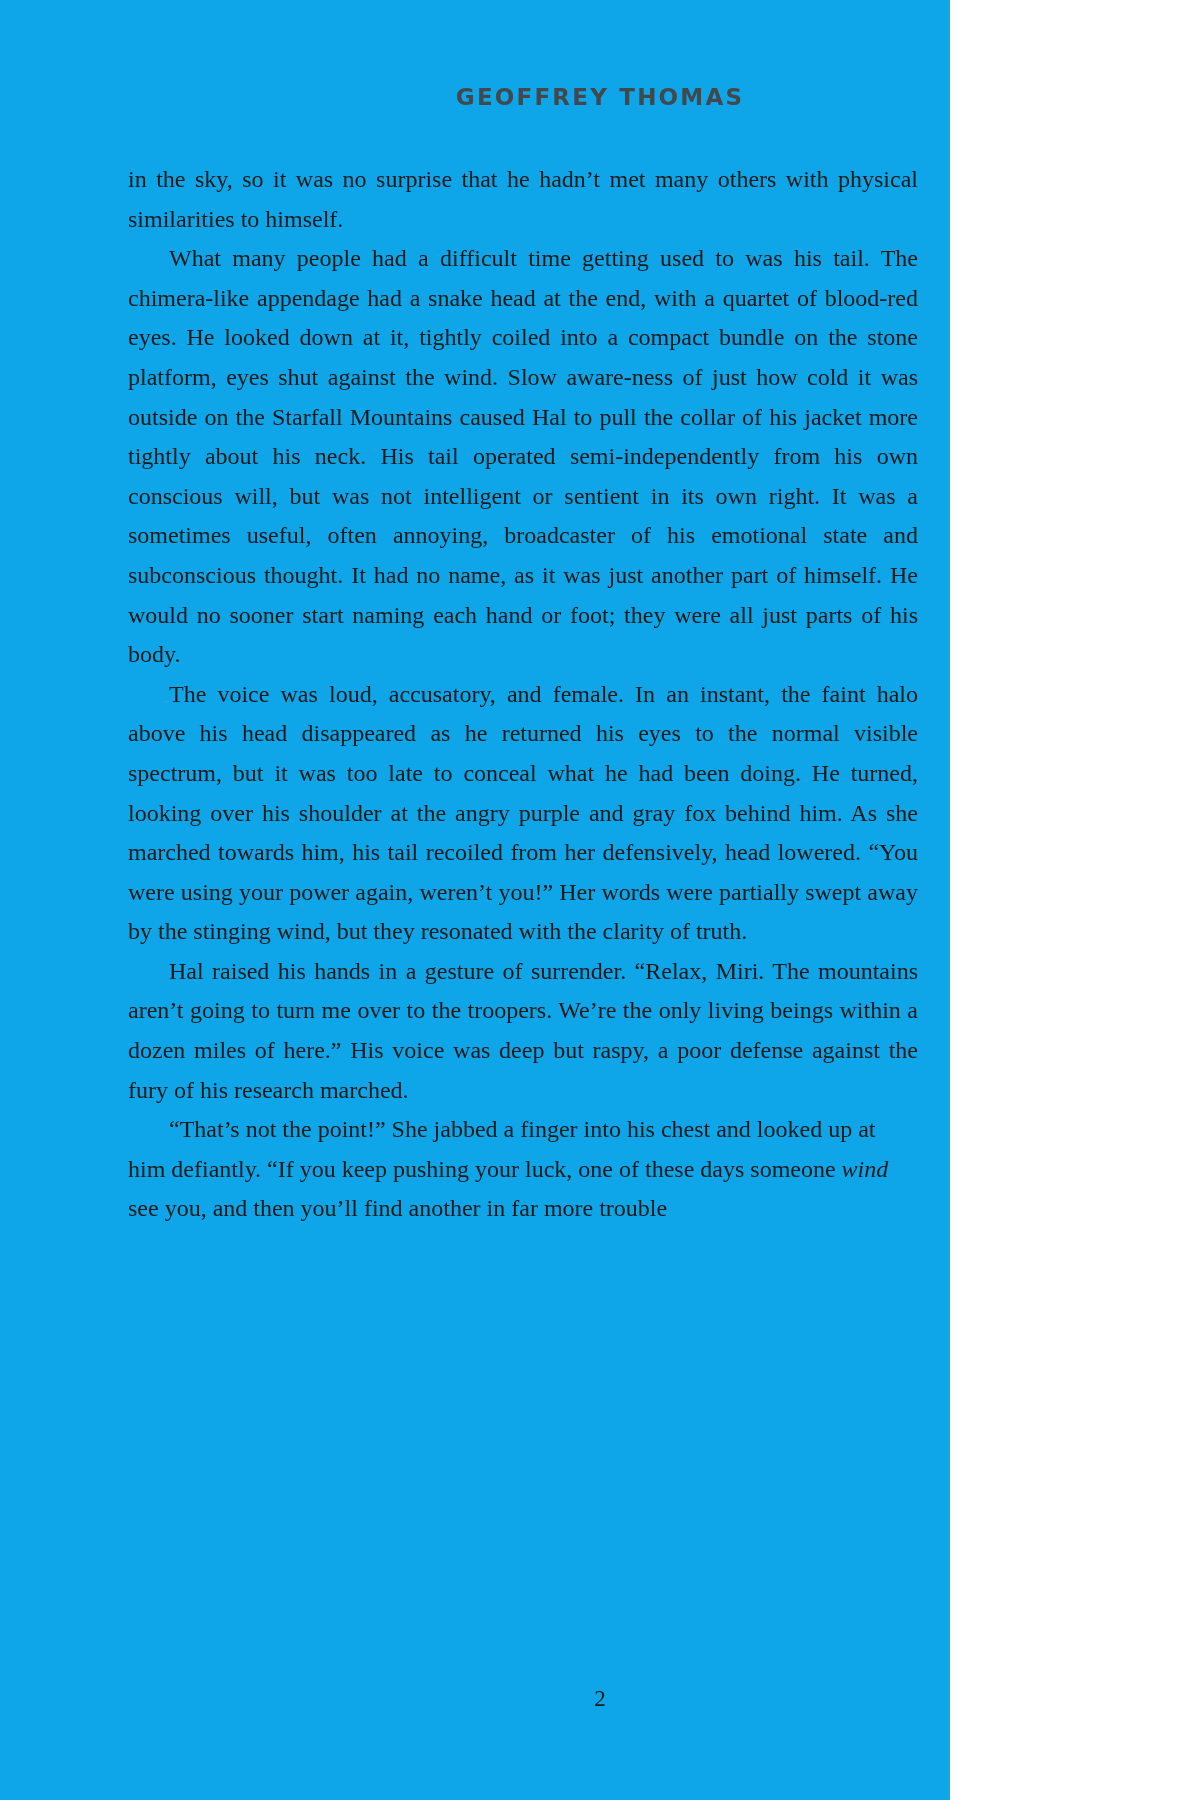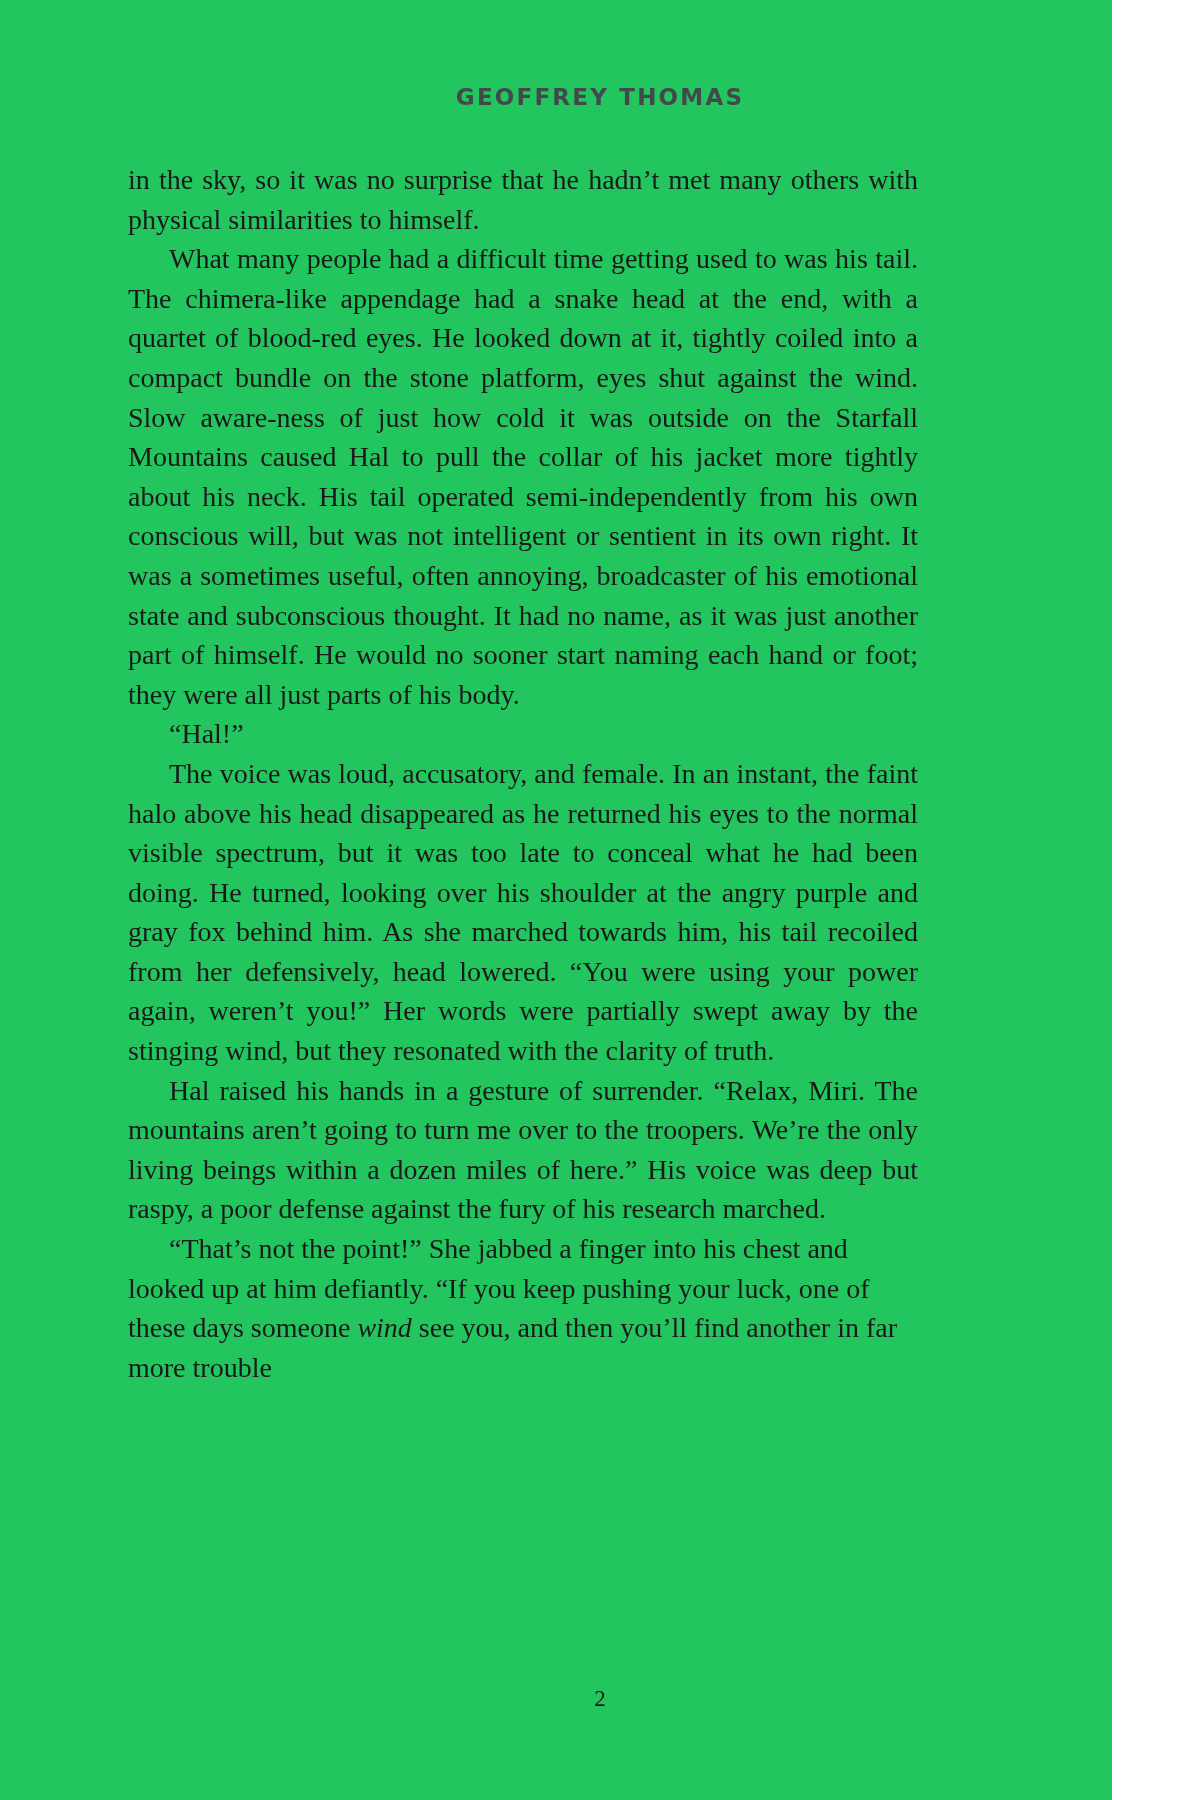"GEOFFREY THOMAS" .page { background: #22c55e -> #0ea5e9; width: 1112px -> 950px }
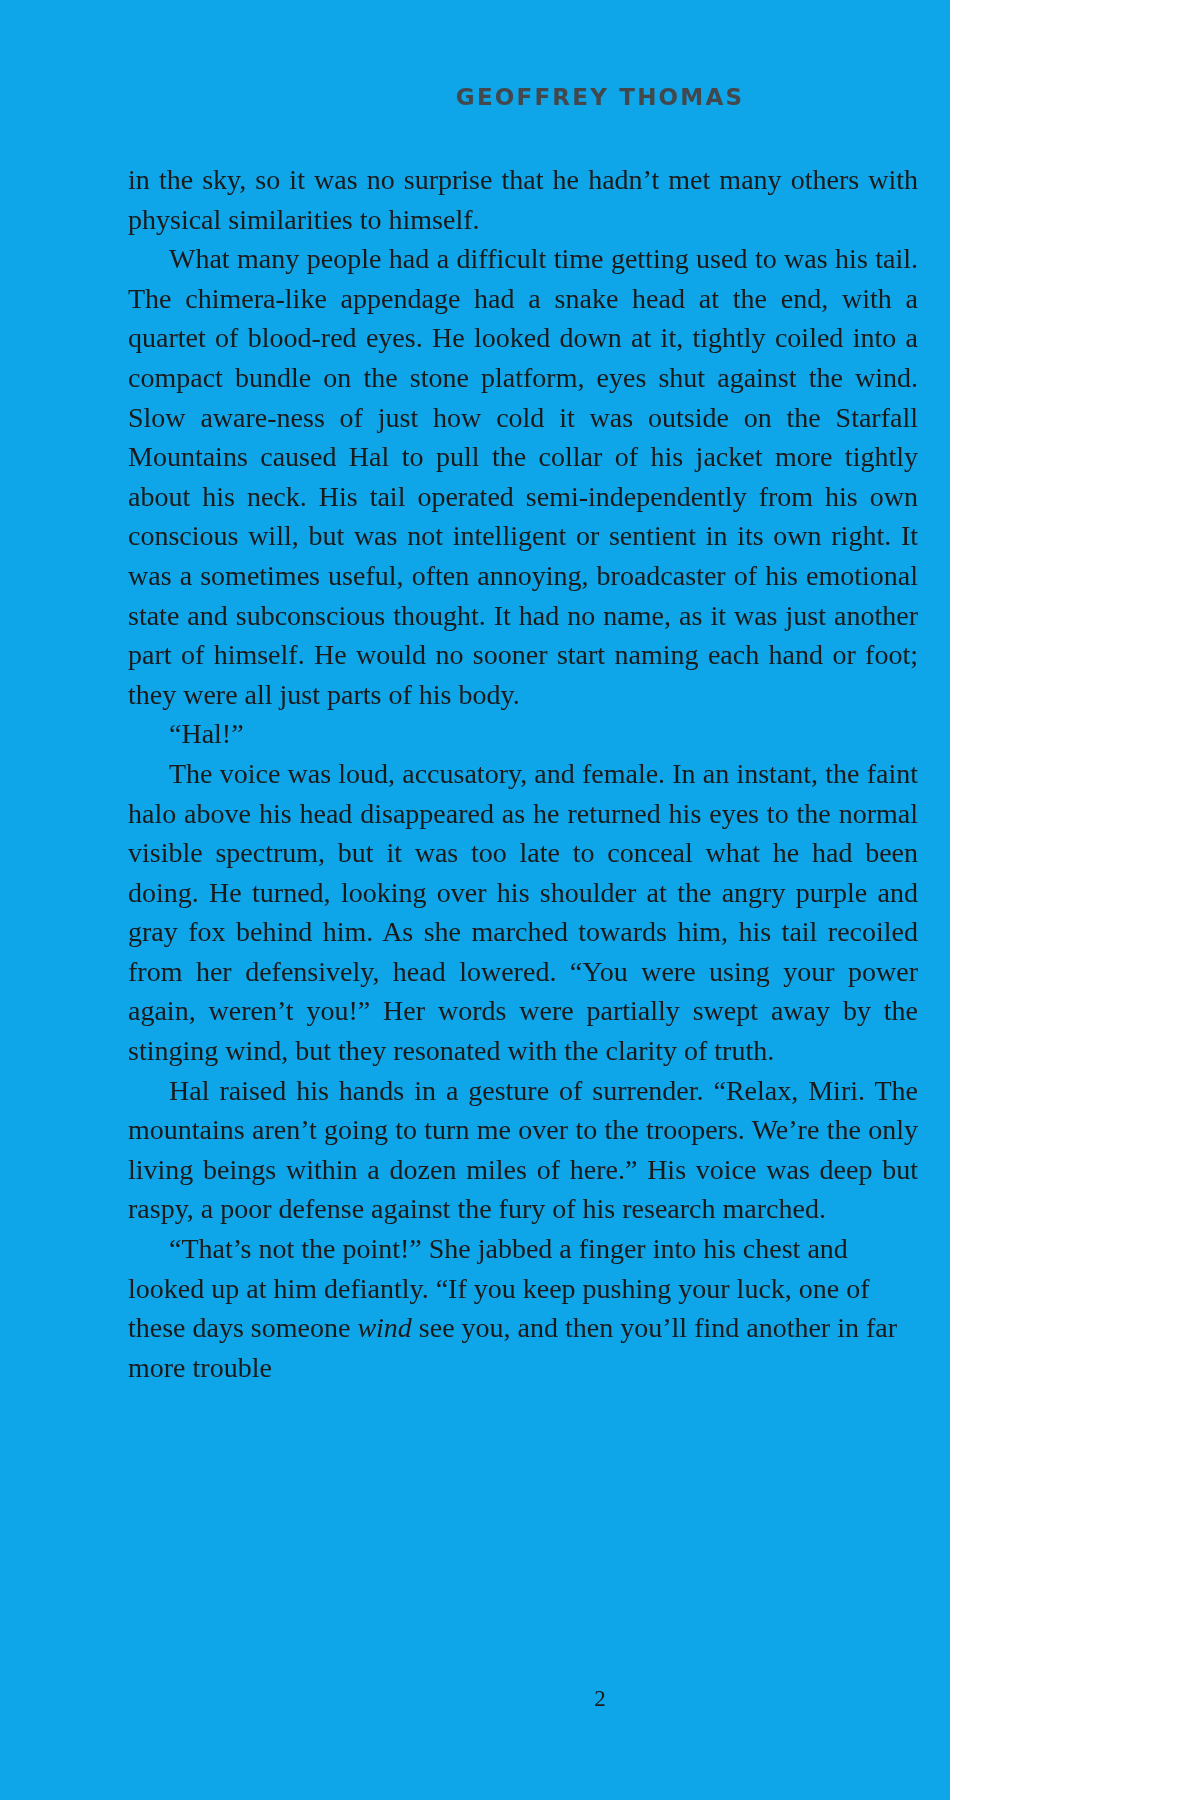"in the sky, so it" .textblock p { font-size: 28px -> 24px }
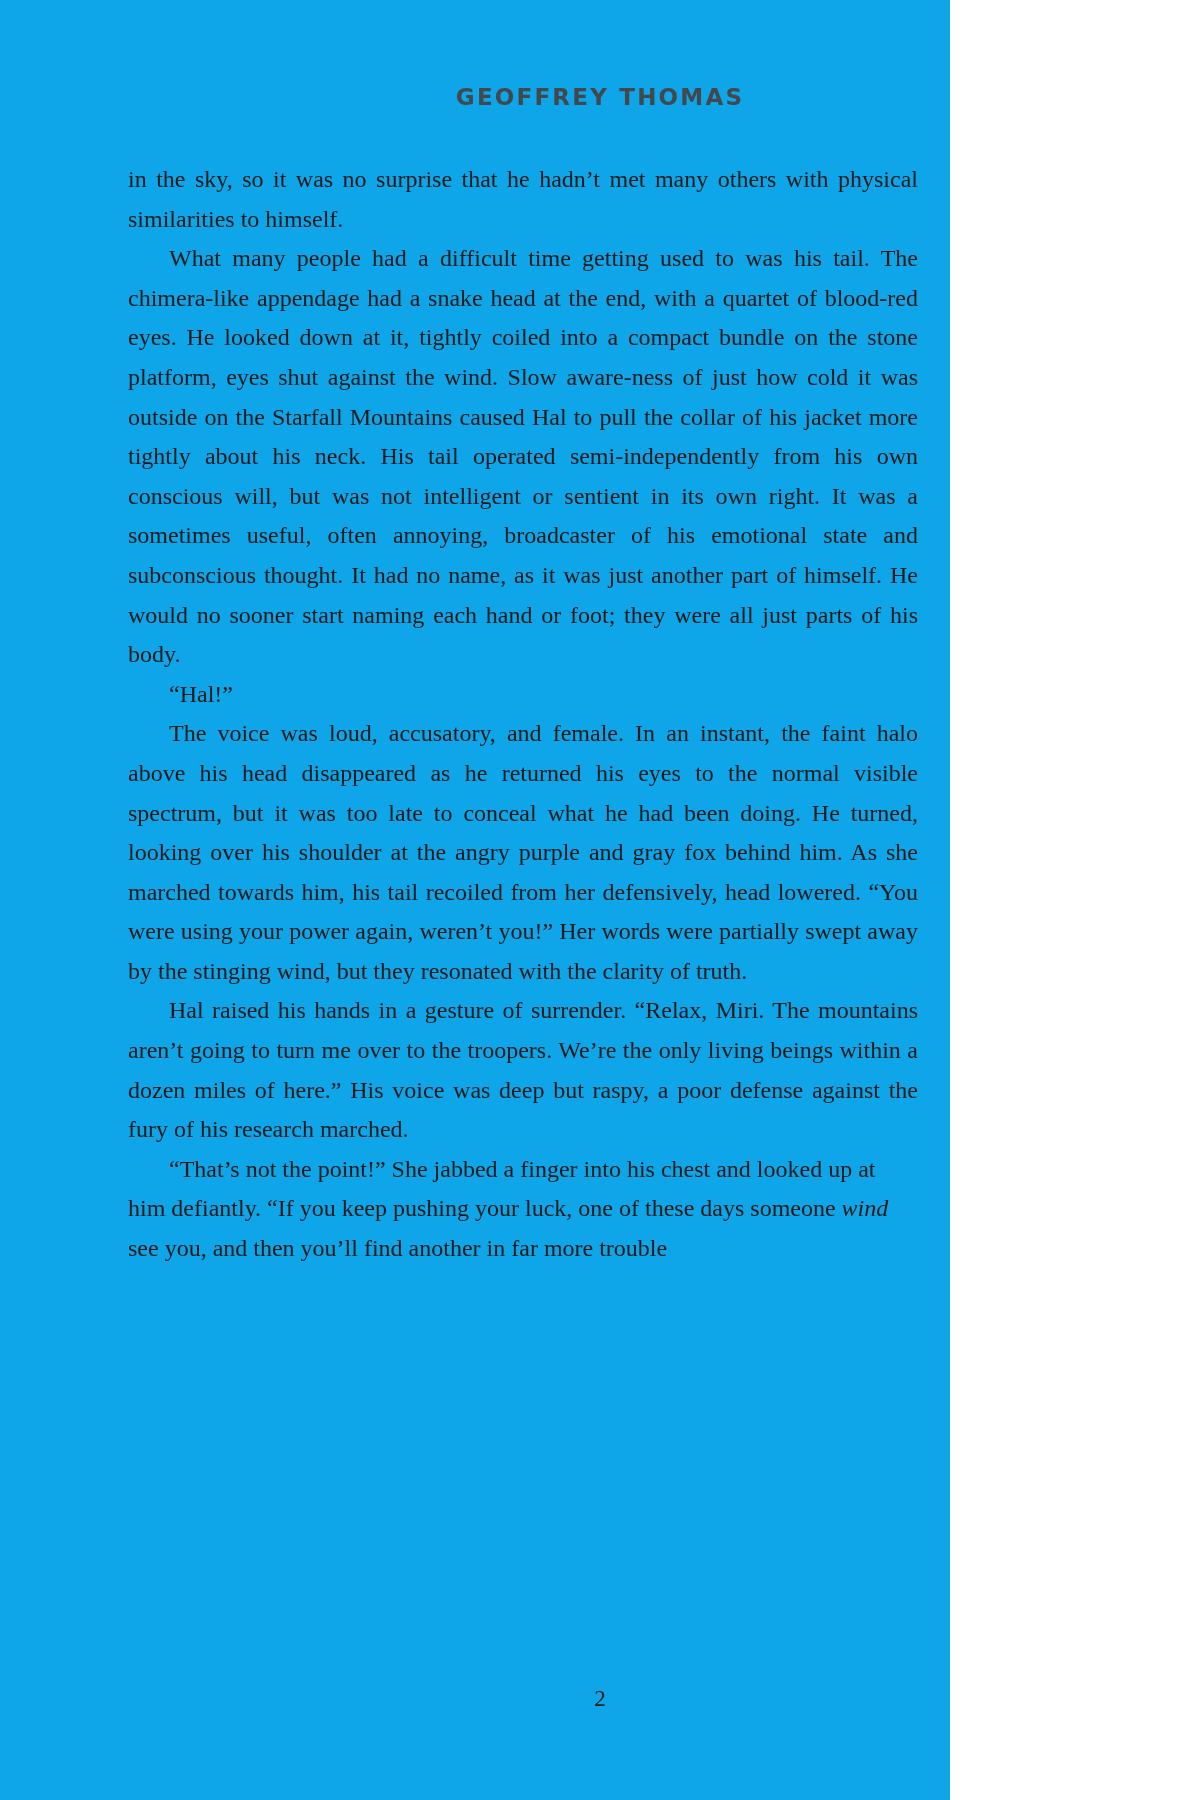"“Hal!”" p.indent { html: <p><span>“Hal!”</span></p> -> none }
